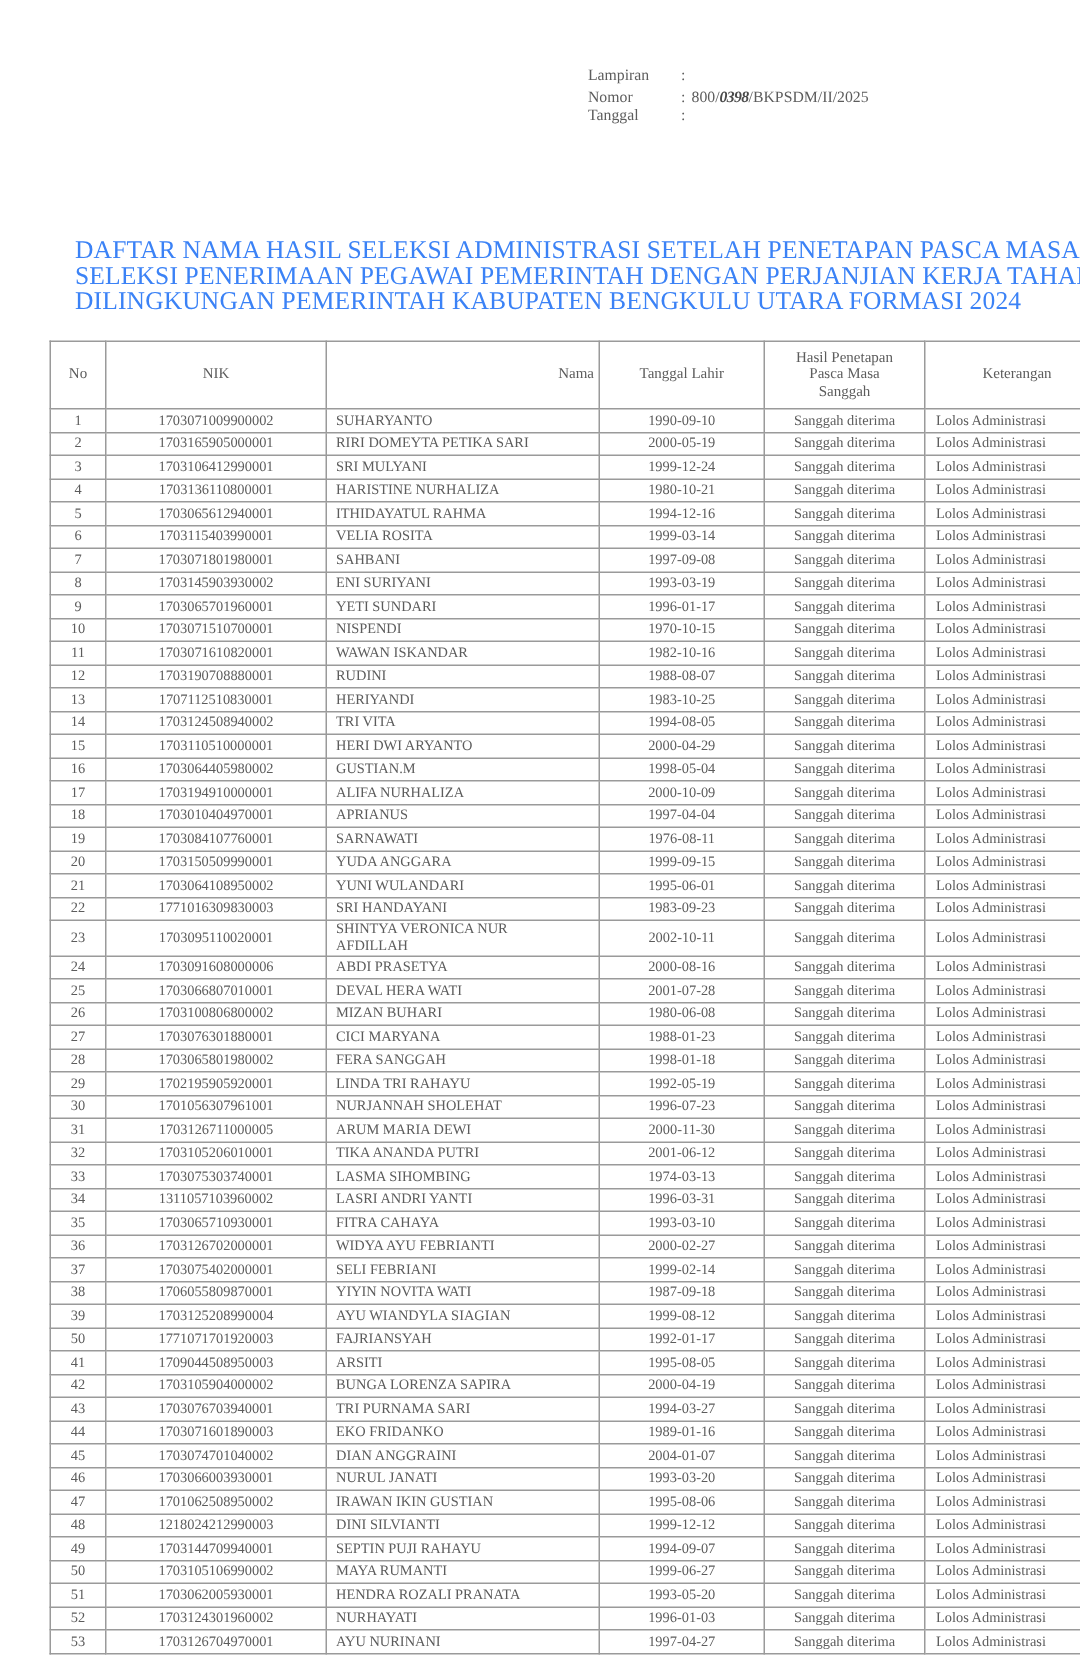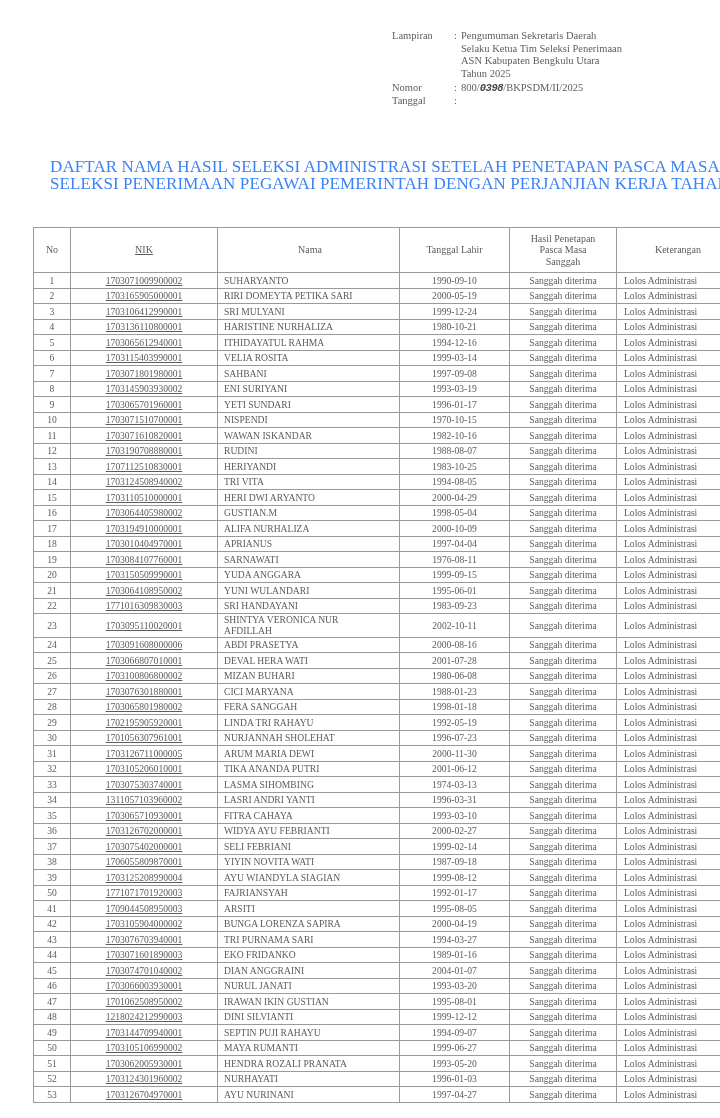"Lampiran" .doc-header { top: 30px -> 45px }
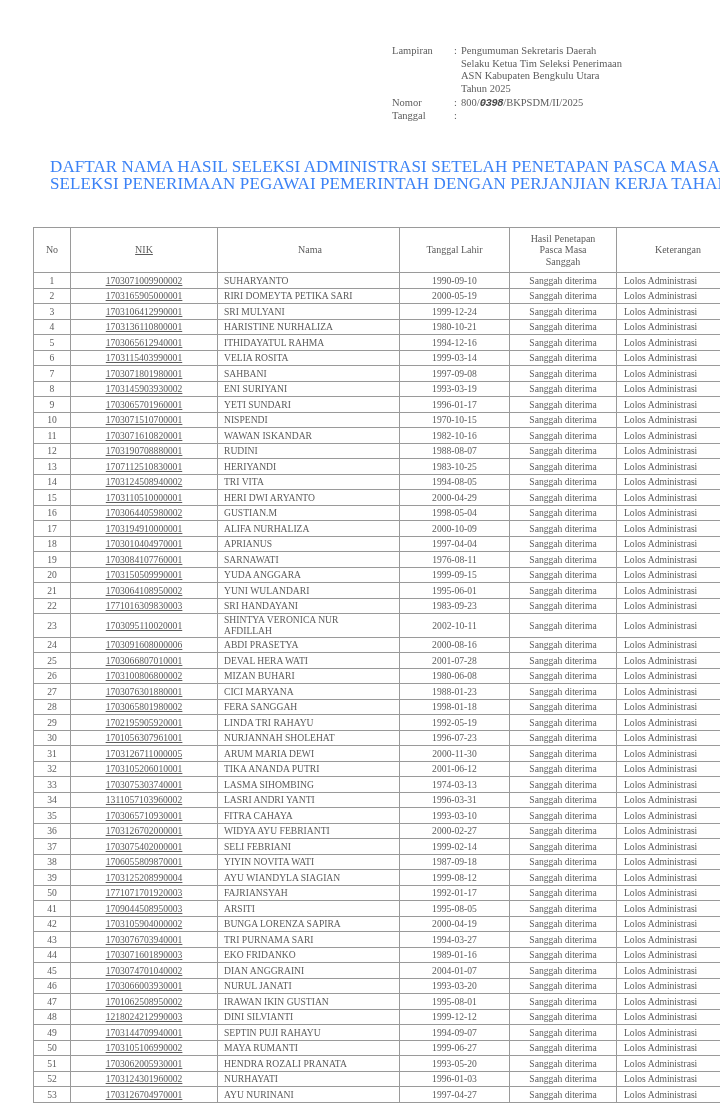"Pengumuman Sekretaris Daerah" span.hdr-value { html: <span> <span>Pengumuman Sekretaris Daerah</span> <span>Selaku Ketua Tim Seleksi Penerimaan</span> <span>ASN Kabupaten Bengkulu Utara</span> <span>Tahun 2025</span> </span> -> none }
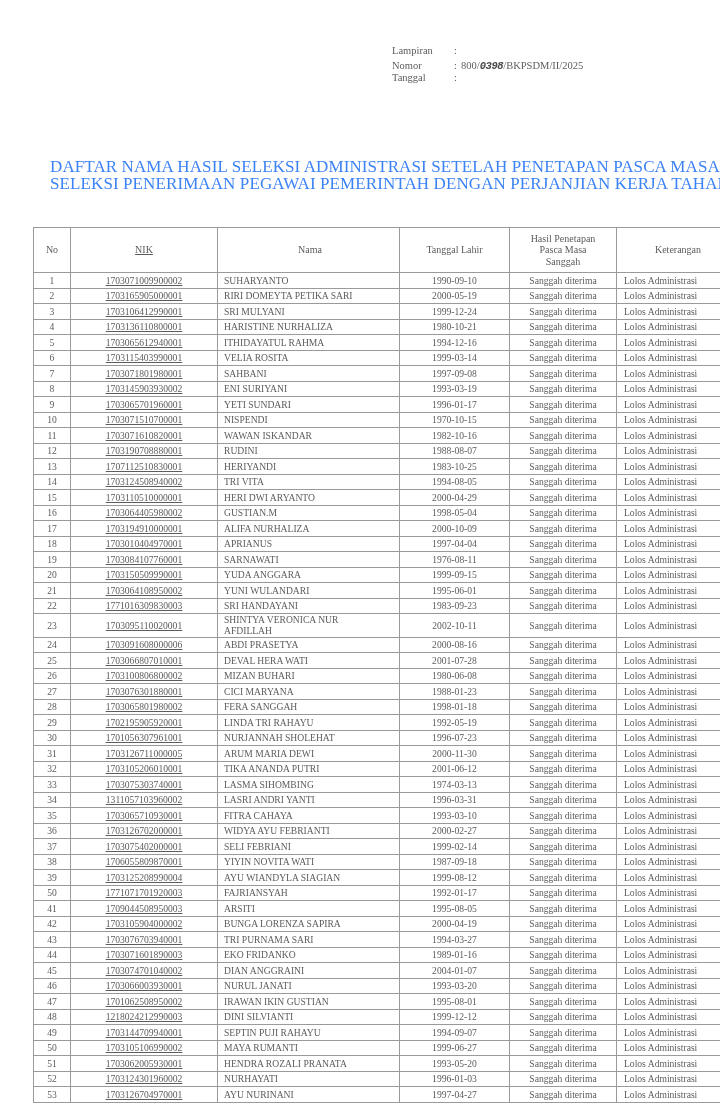"0398" .hw { font-family: Liberation Mono, monospace -> Liberation Serif, serif }
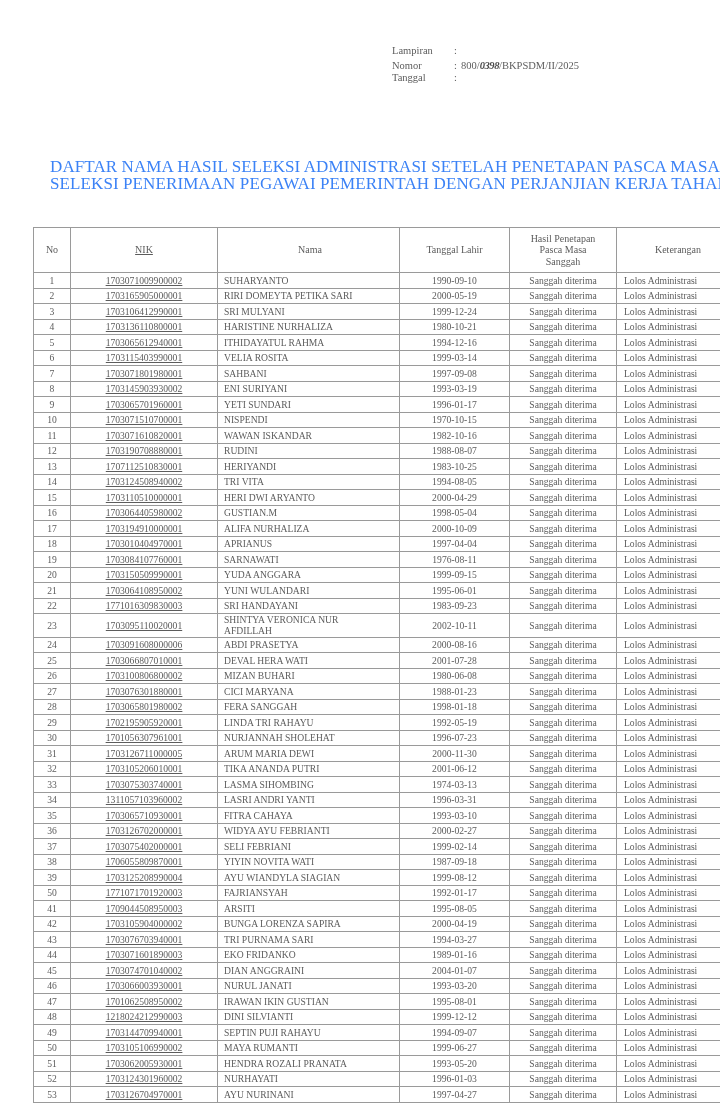"DILINGKUNGAN PEMERINTAH KABUPATEN" span.tline { html: none -> <span>DILINGKUNGAN PEMERINTAH KABUPATEN BENGKULU UTARA FORMASI 2024</span> }
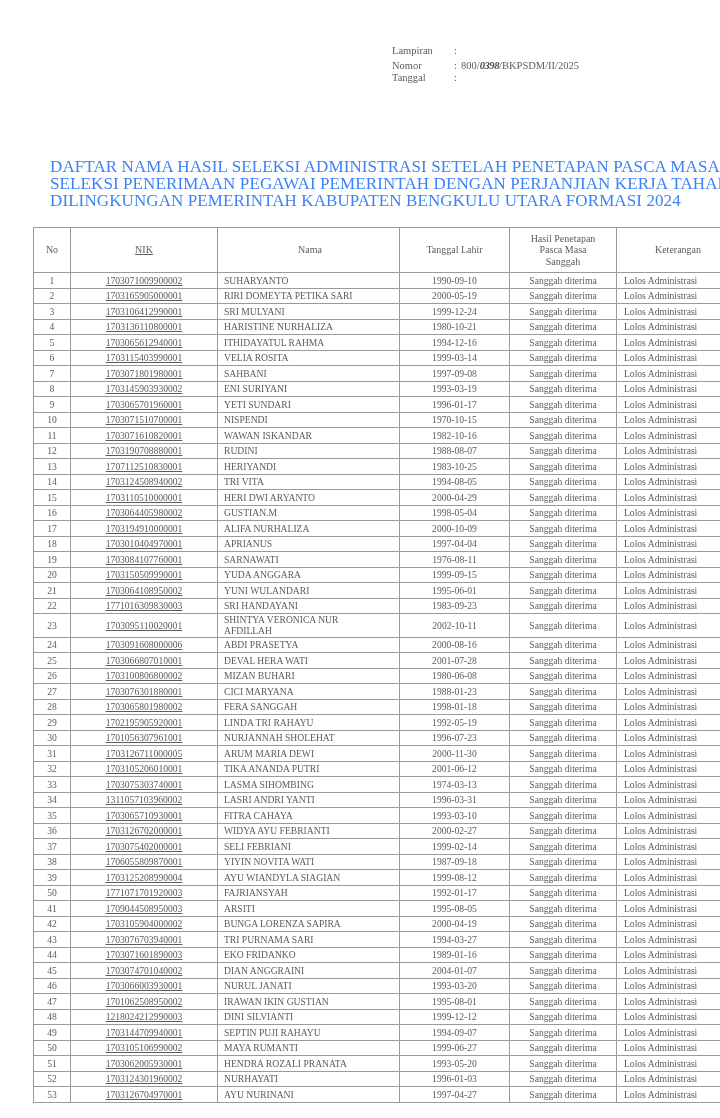"NIK" .c-nik { text-decoration: underline -> none }
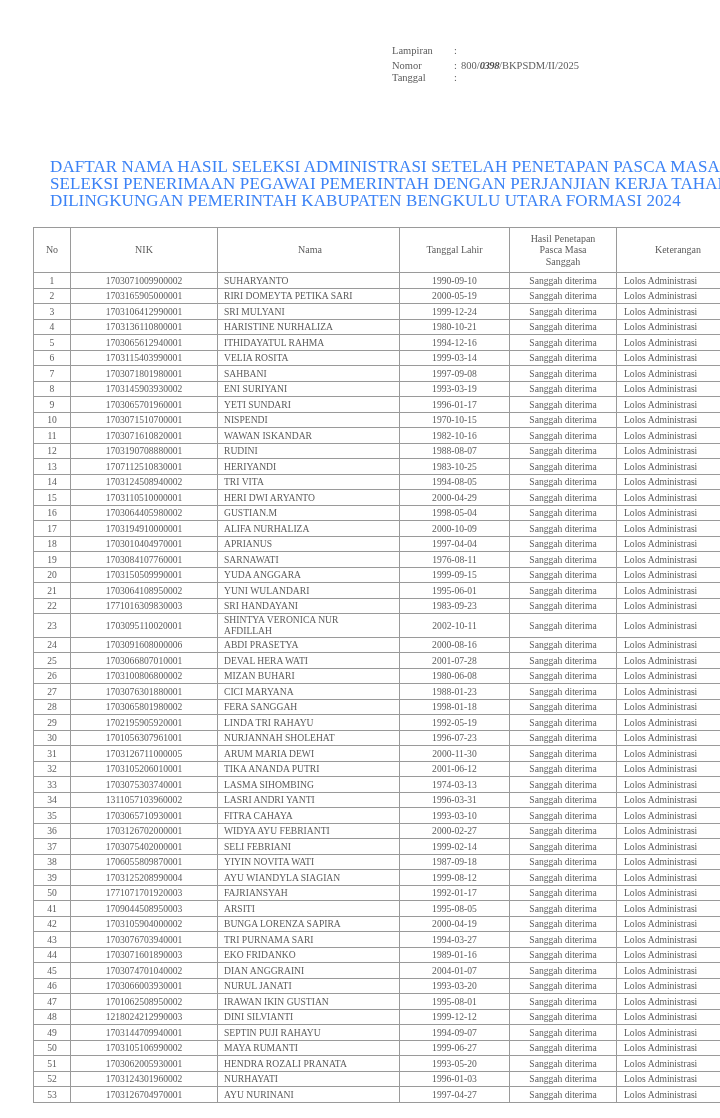"Nama" th.c-nama { text-align: center -> right }
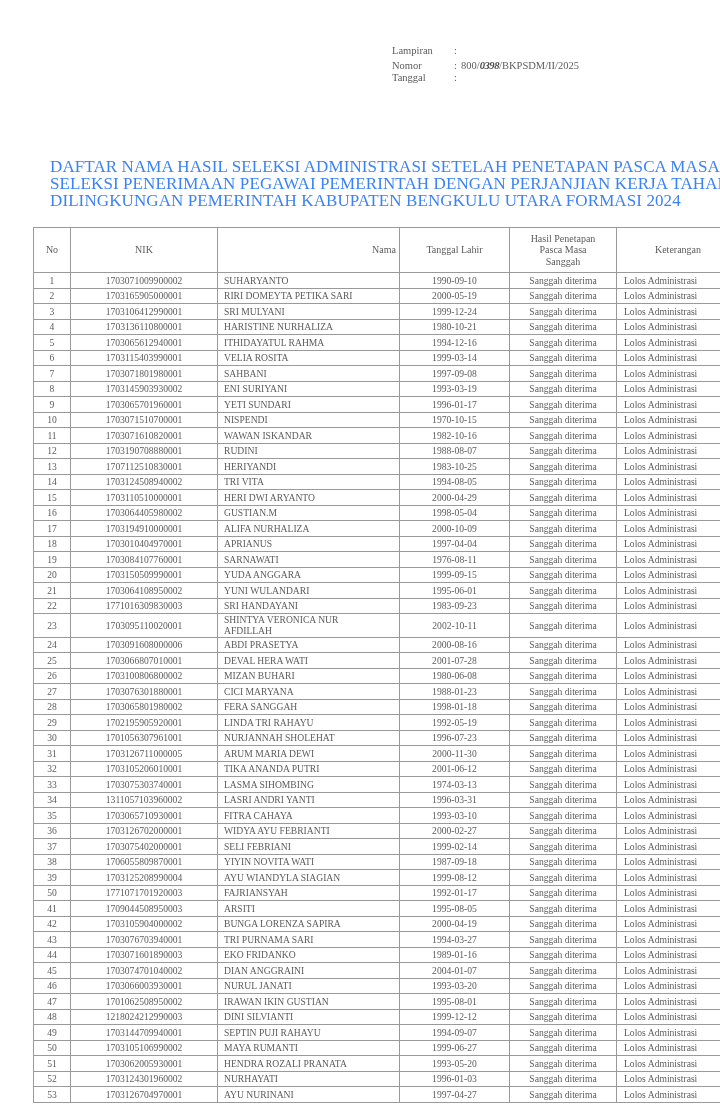"1995-08-01" td.c-tgl { text: 1995-08-01 -> 1995-08-06 }
